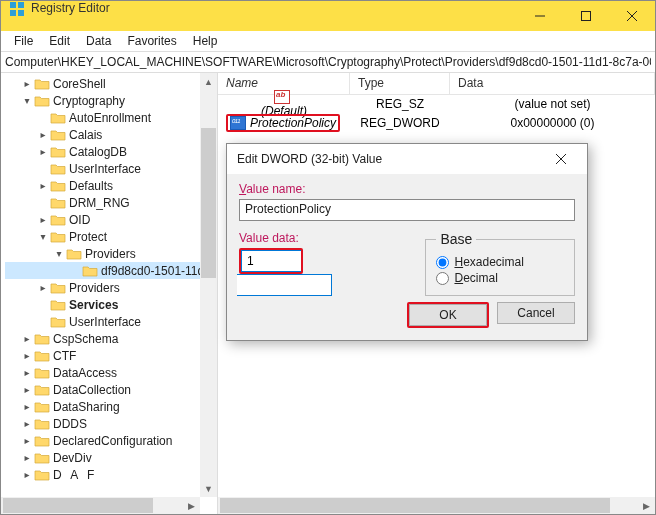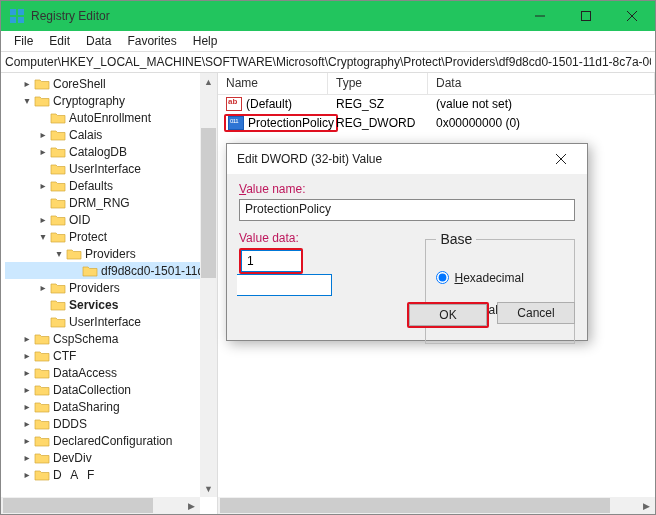"Registry Editor" .titlebar { align-items: center -> flex-start; background: #22c55e -> #fde047 }
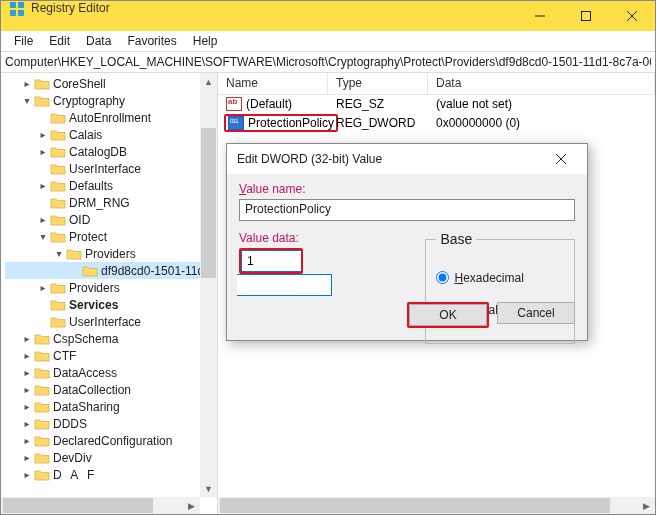"Name" .col-name { font-style: none -> italic; width: 110px -> 132px }
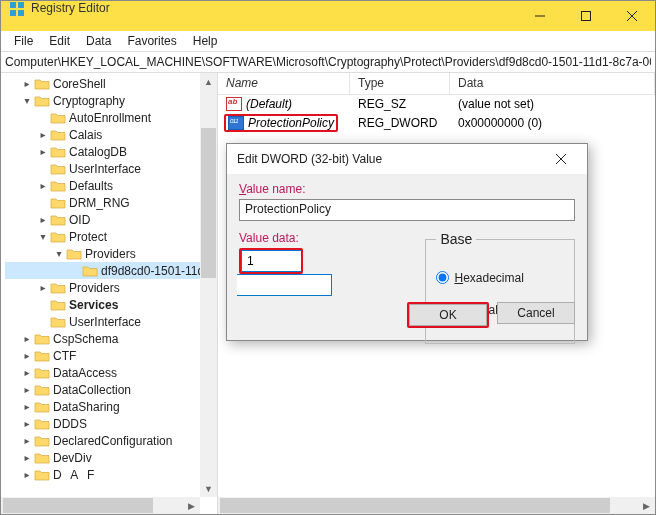"(Default)" .row .cell { flex-direction: none -> column }
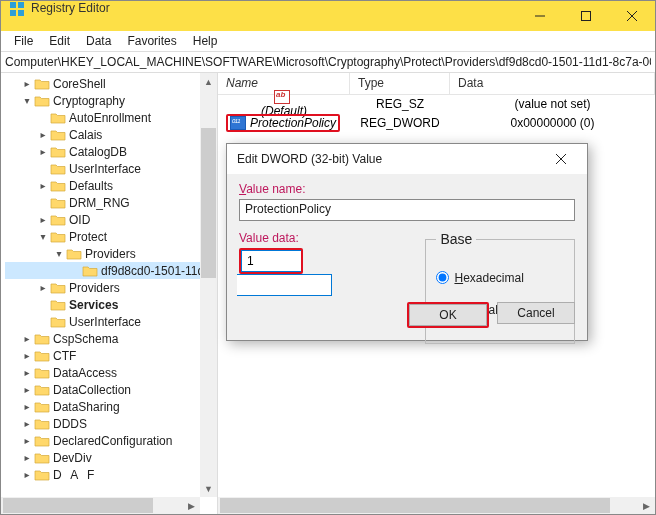"Hexadecimal" .radio-row { align-items: flex-start -> center; margin: 18px 0 -> 2px 0 }
